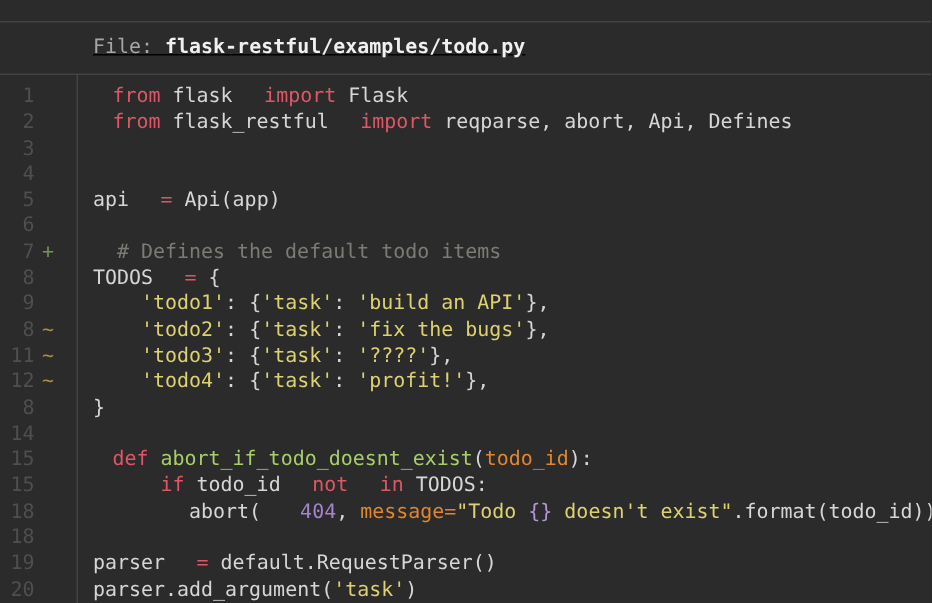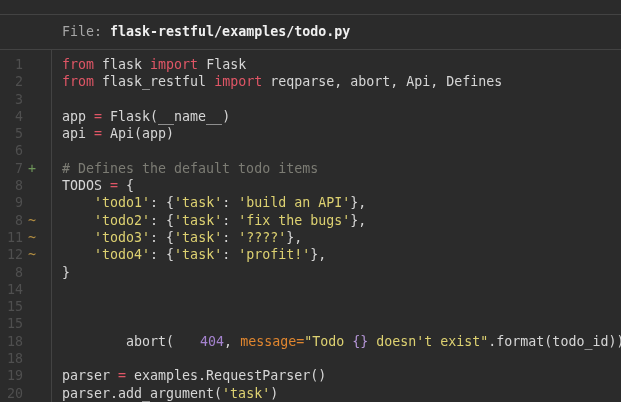"File: flask-restful/examples/todo.py" .header-row { text-decoration: none -> underline }
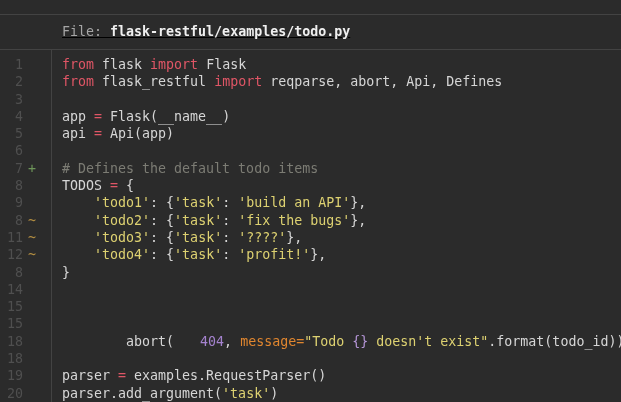"from" .t-keyword { margin-left: none -> 13px }
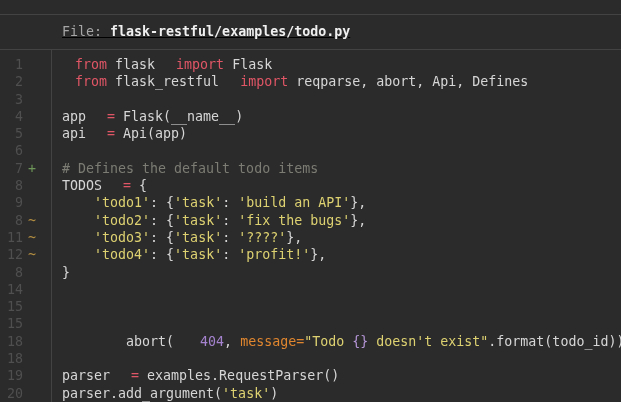"app = Flask(__name__)" span.code { html: <span><span>app </span><span>=</span><span> Flask(__name__)</span></span> -> none }
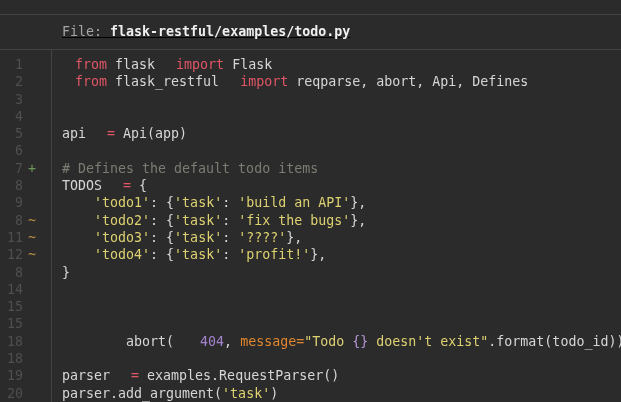"# Defines the default todo" .t-comment { margin-left: none -> 16px }
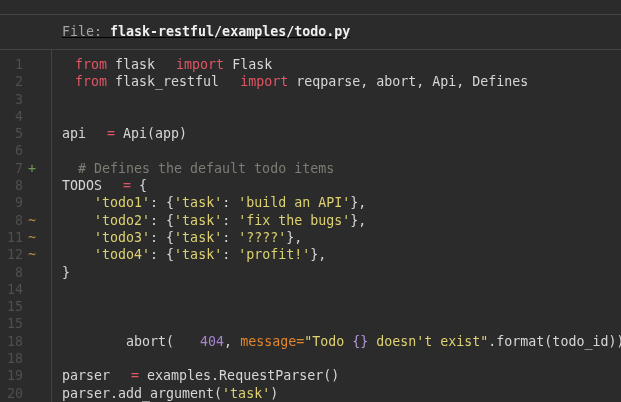"def abort_if_todo_doesnt_exist(todo_id):" span.code { html: none -> <span><span>def </span><span>abort_if_todo_doesnt_exist</span><span>(</span><span>todo_id</span><span>):</span></span> }
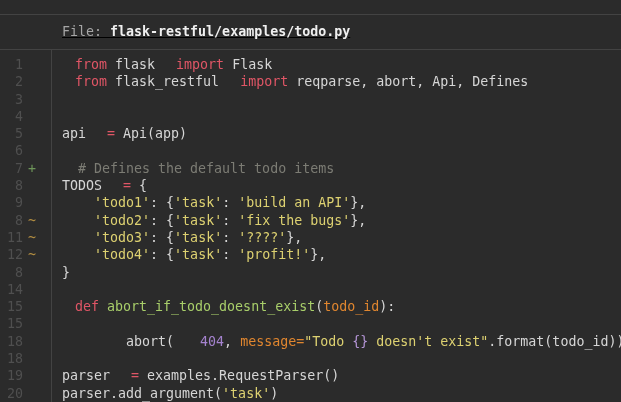"if todo_id not in TODOS:" span.code { html: none -> <span><span> </span><span>if</span><span> todo_id </span><span>not</span><span> </span><span>in</span><span> TODOS:</span></span> }
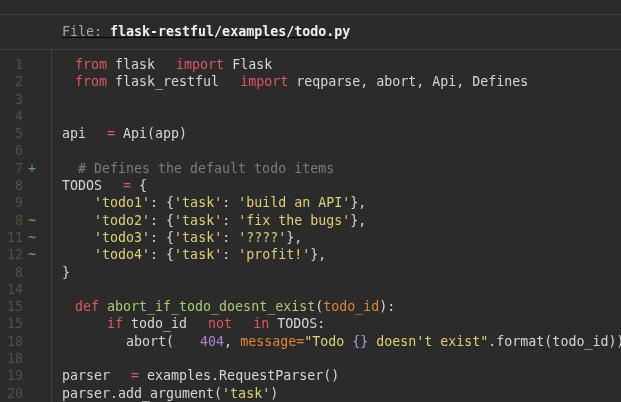"examples.RequestParser()" span.t-plain { text: examples.RequestParser -> default.RequestParser }
